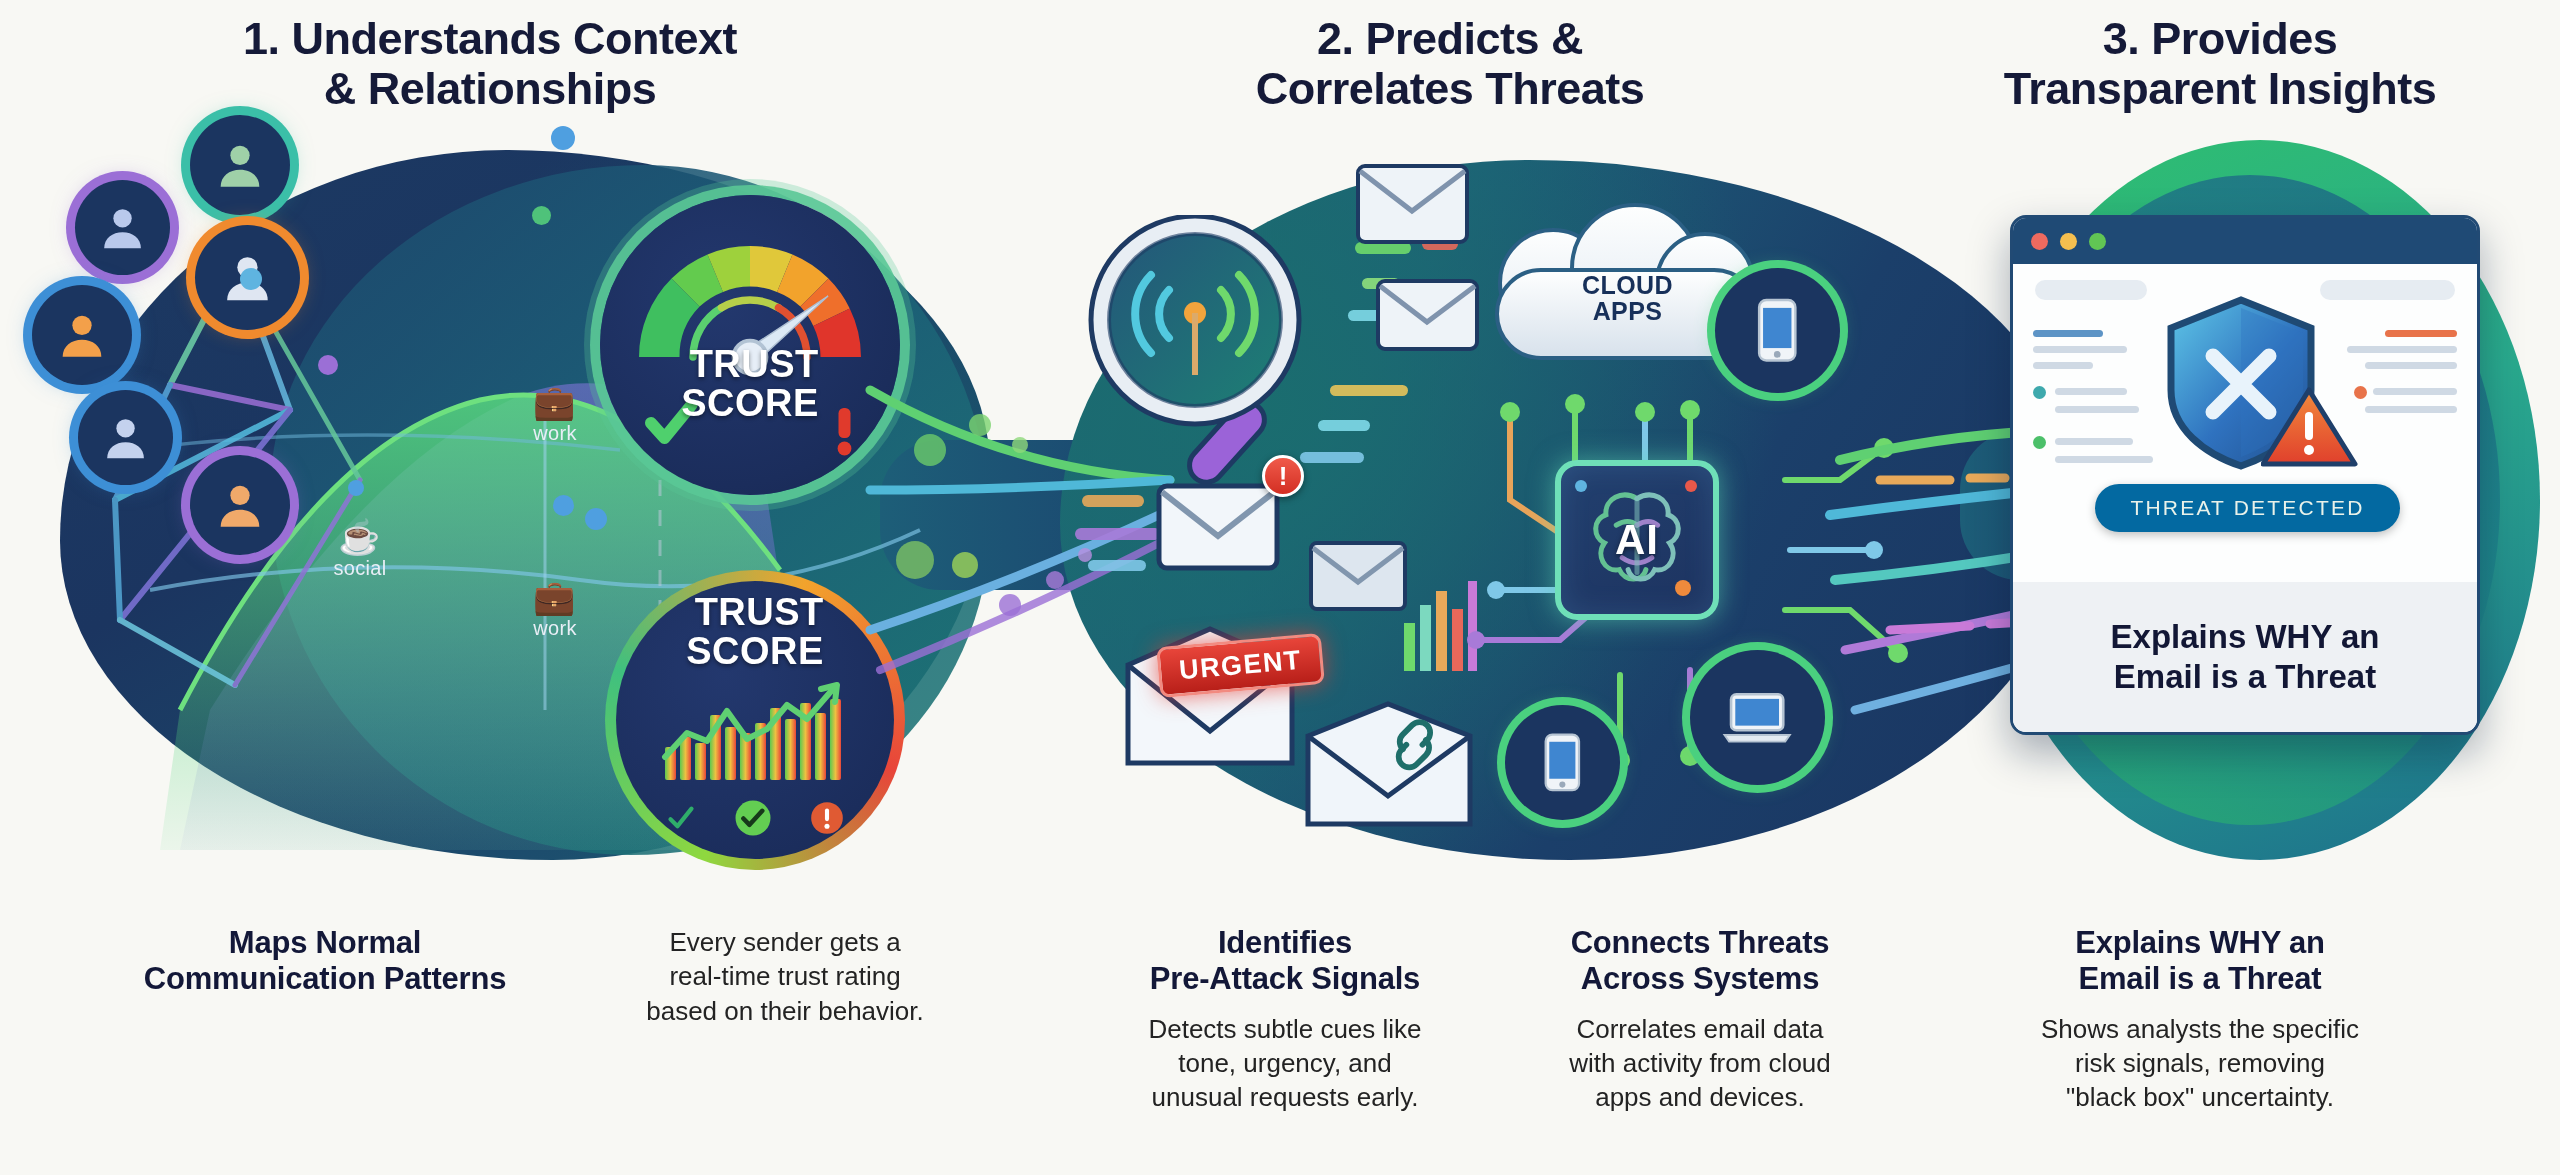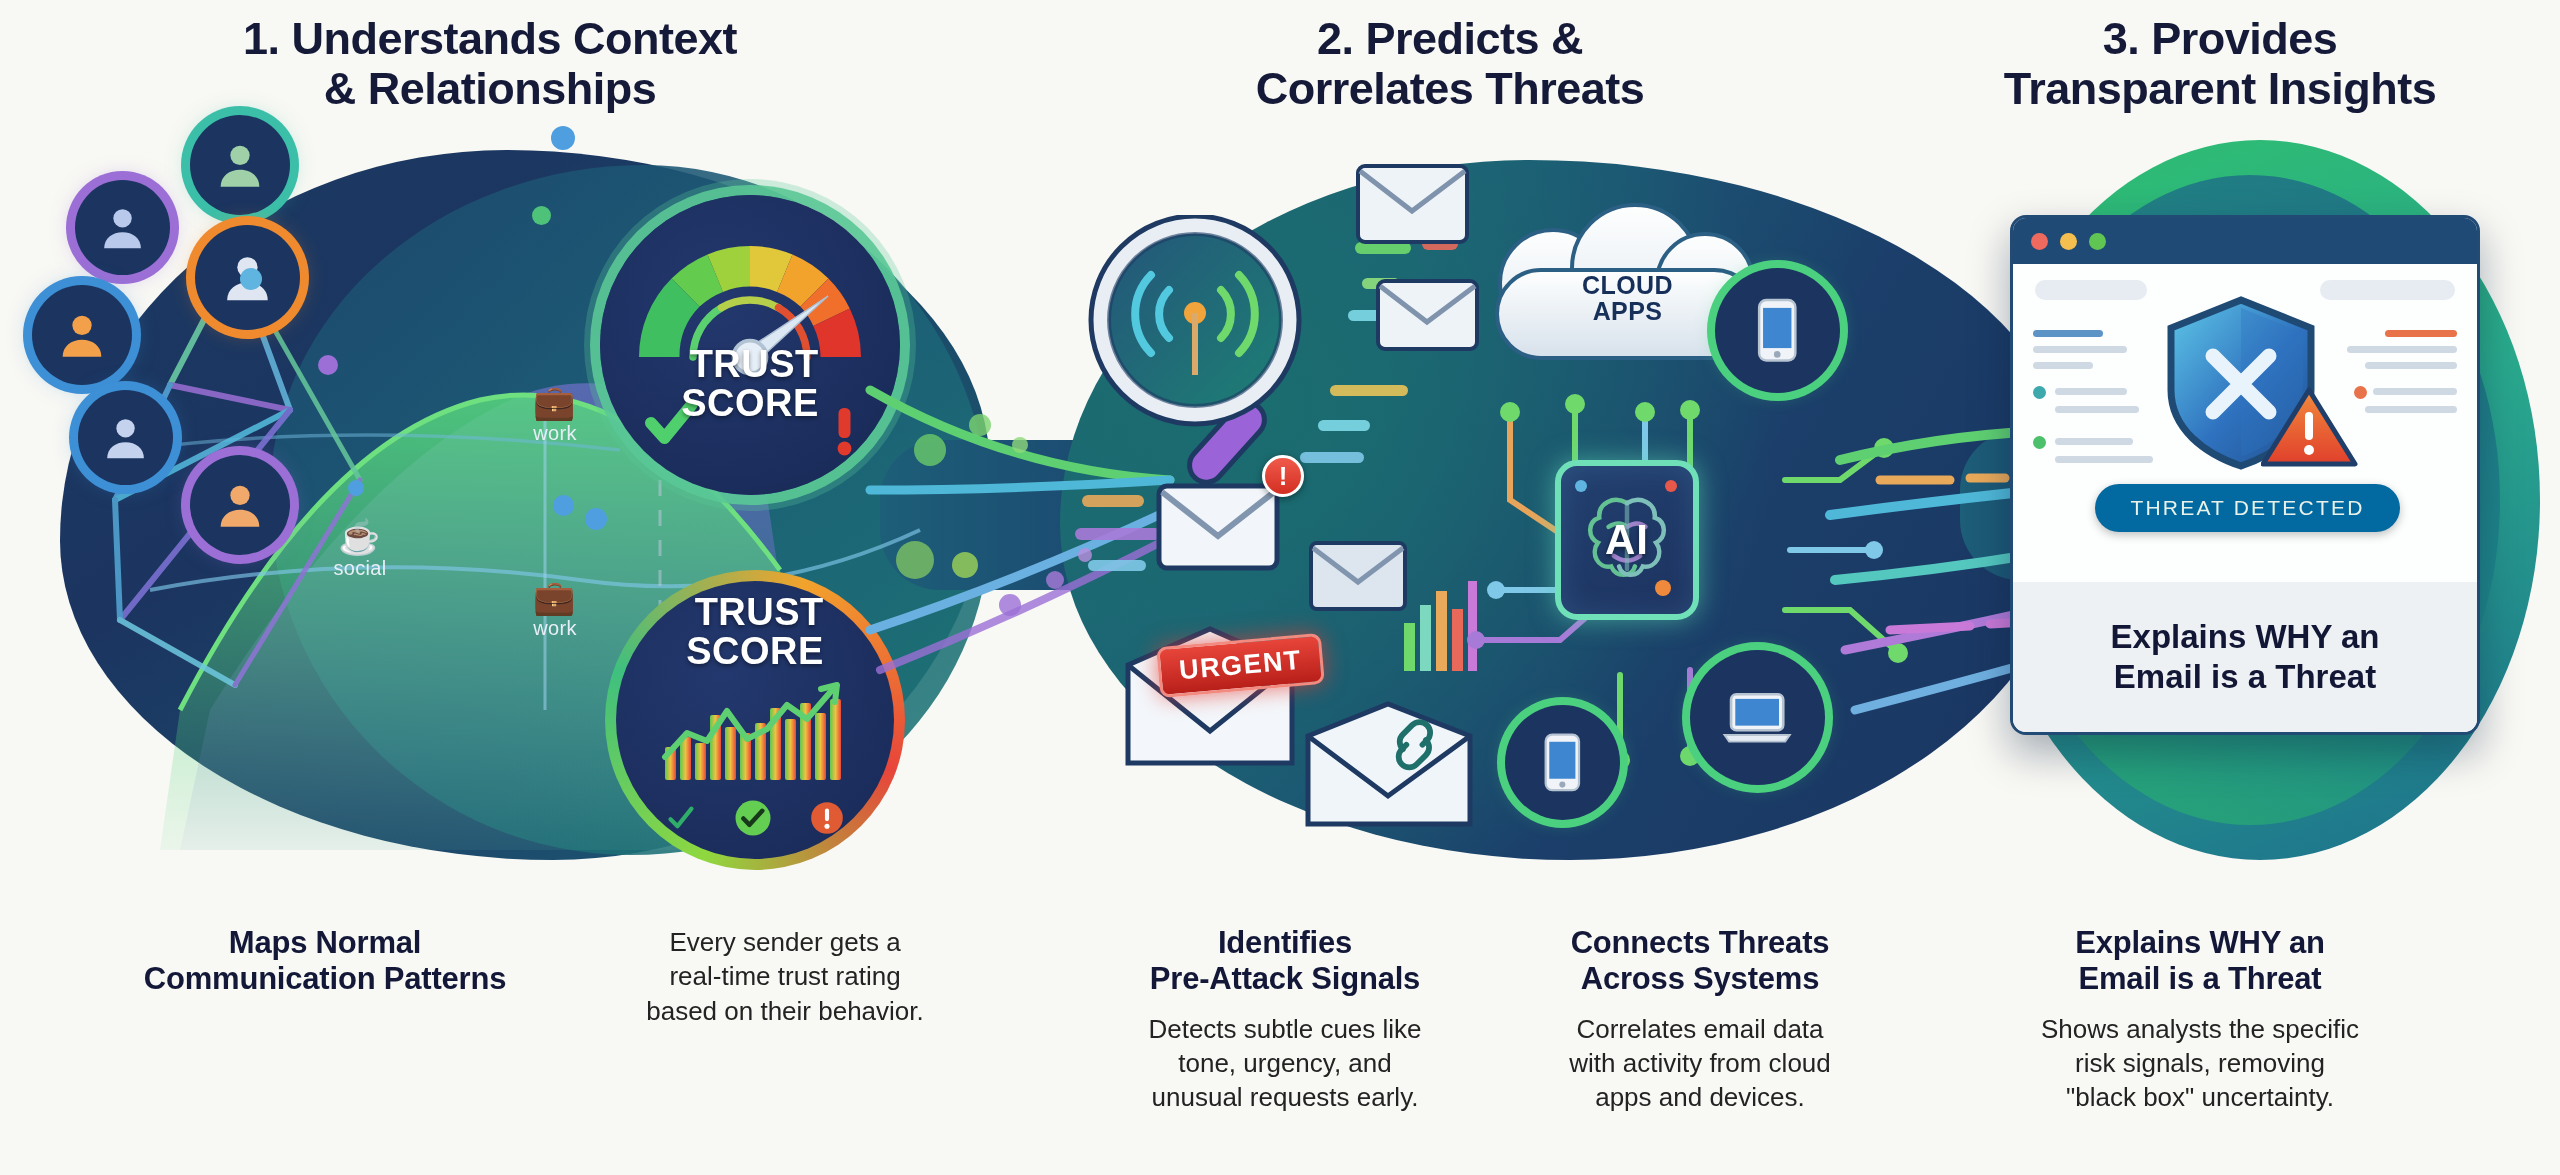"AI" div.chip { width: 144px -> 164px }
